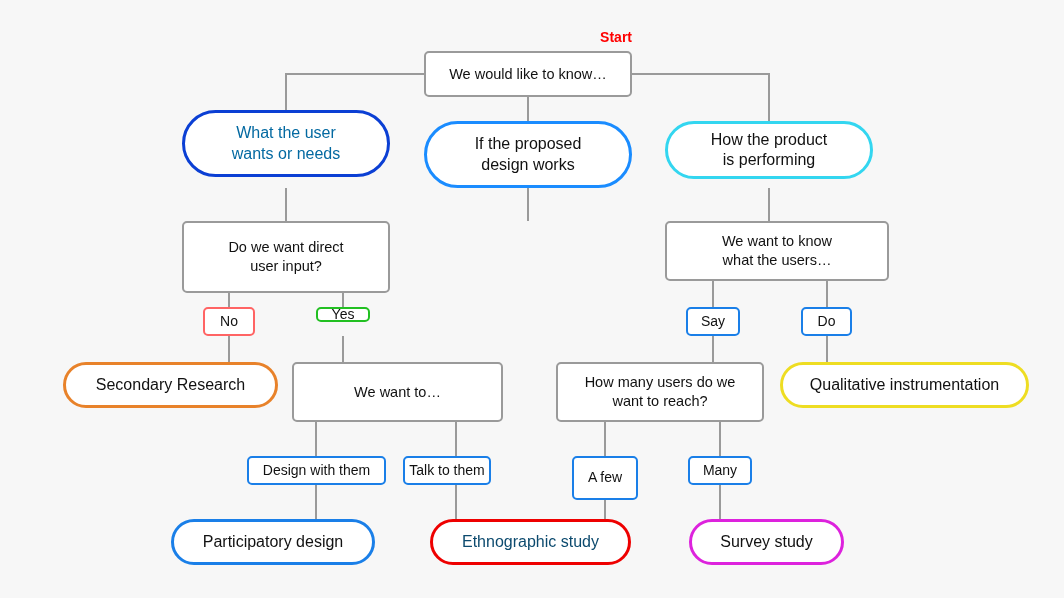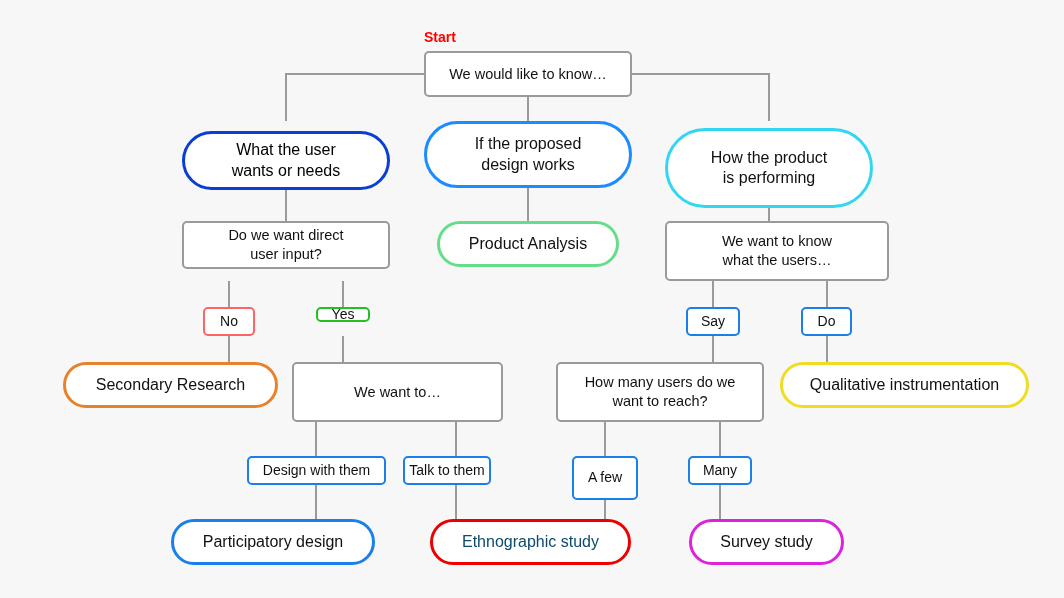"Start" .start-label { text-align: left -> right }
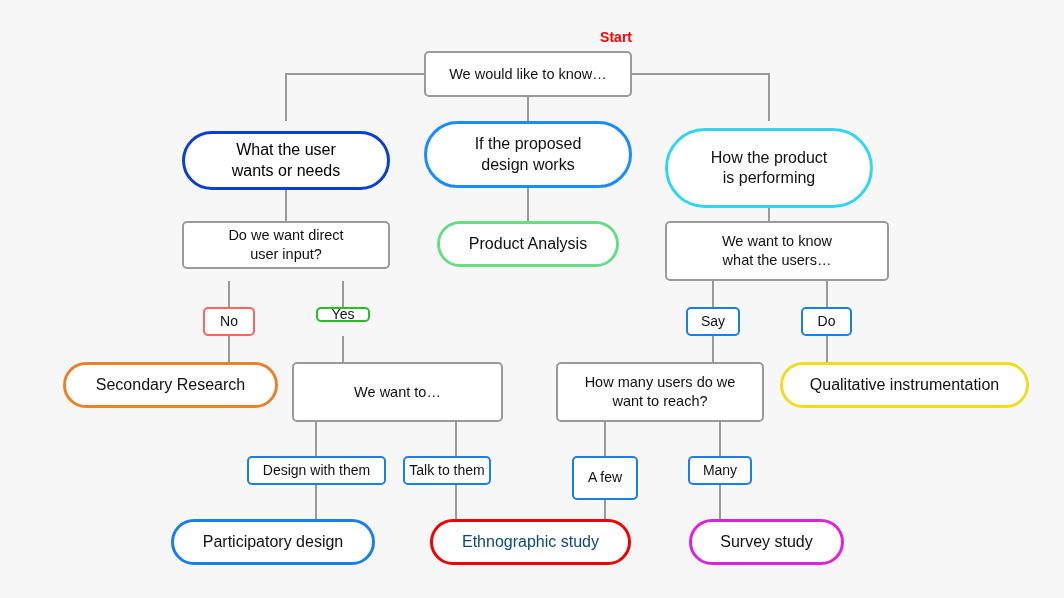"What the user" div.node { color: #000000 -> #0369a1; height: 59px -> 67px; top: 131px -> 110px }
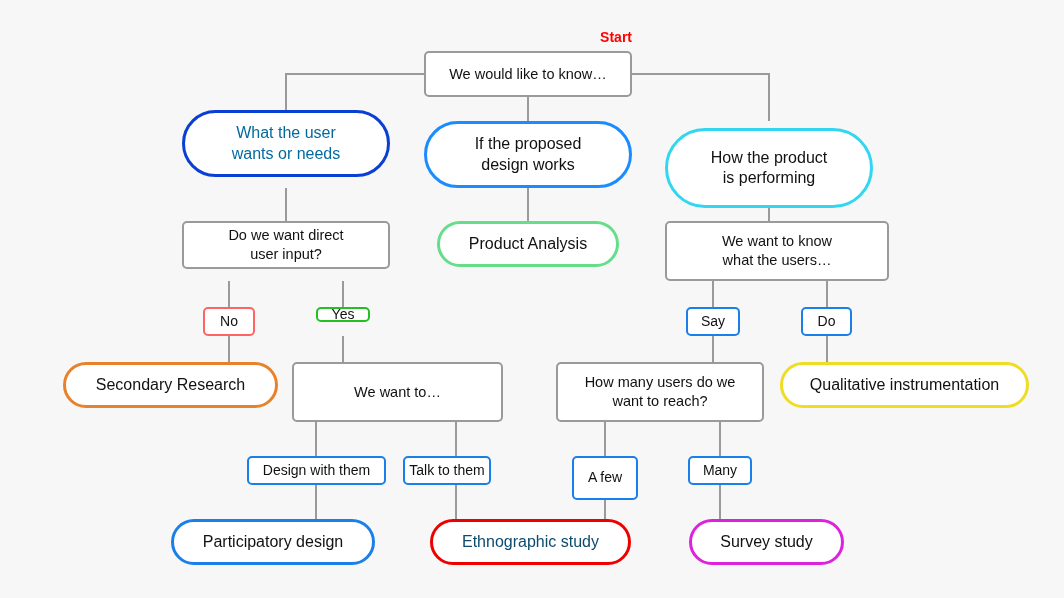"How the product" div.node { height: 80px -> 58px; top: 128px -> 121px }
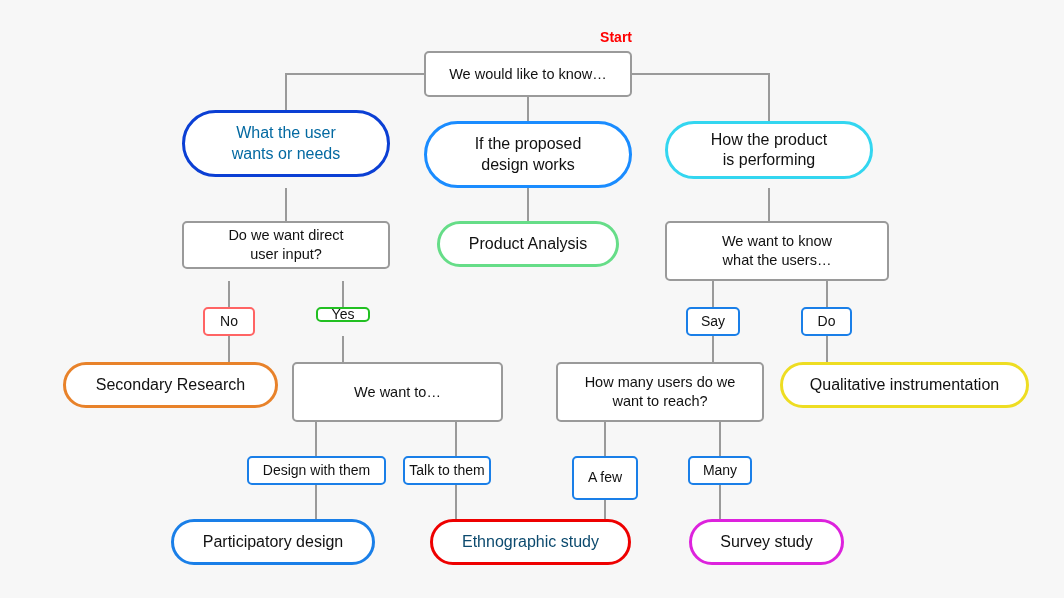"Do we want direct" div.node { height: 48px -> 72px }
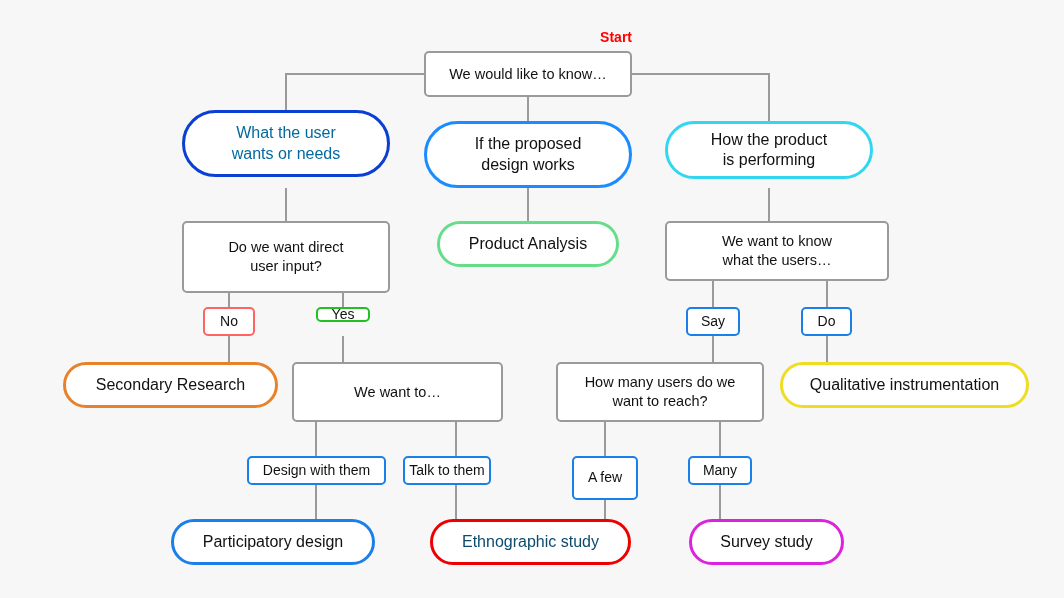"Product Analysis" div.node { html: <div>Product Analysis</div> -> none }
